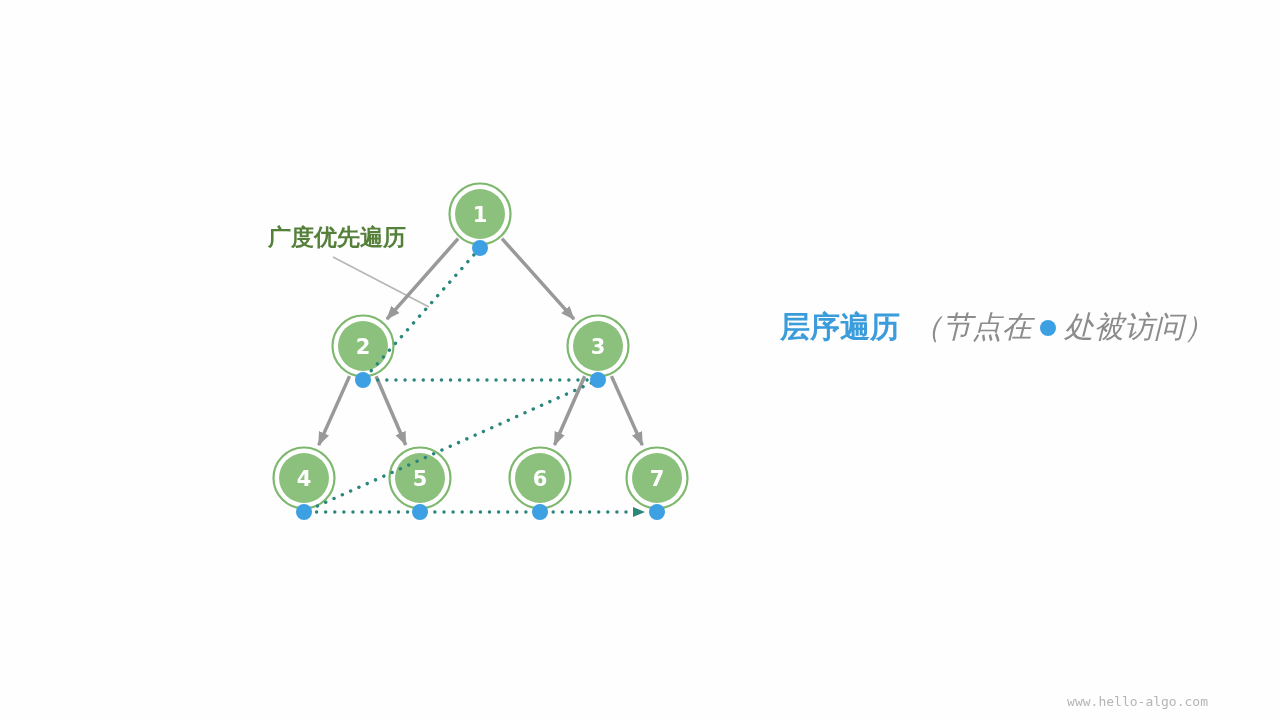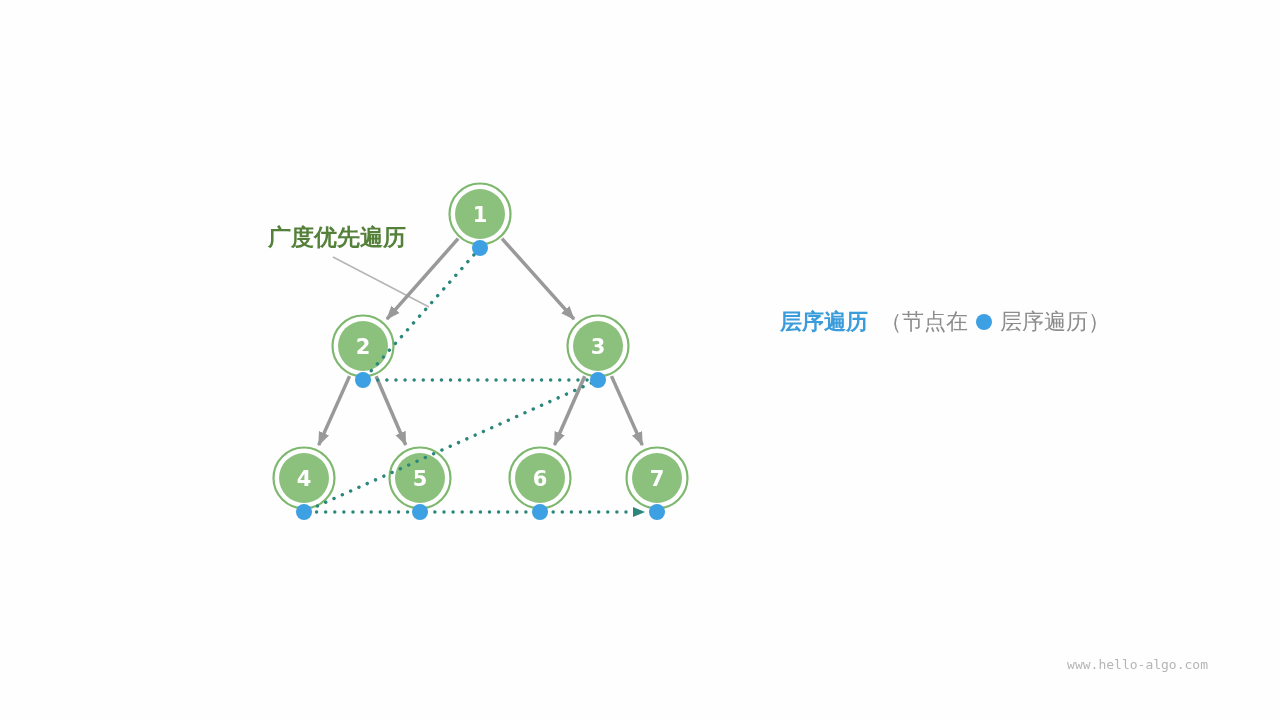"层序遍历" .legend { font-size: 22px -> 30px }
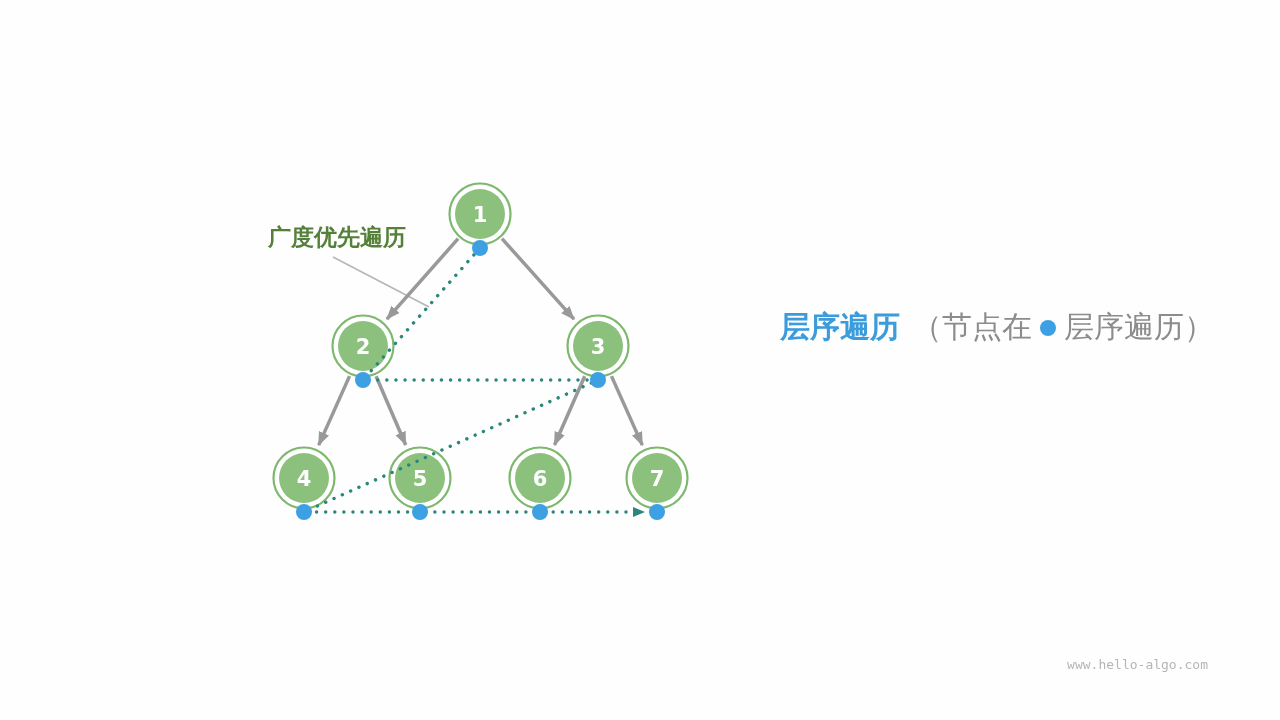"（节点在" .legend-note { font-style: none -> italic }
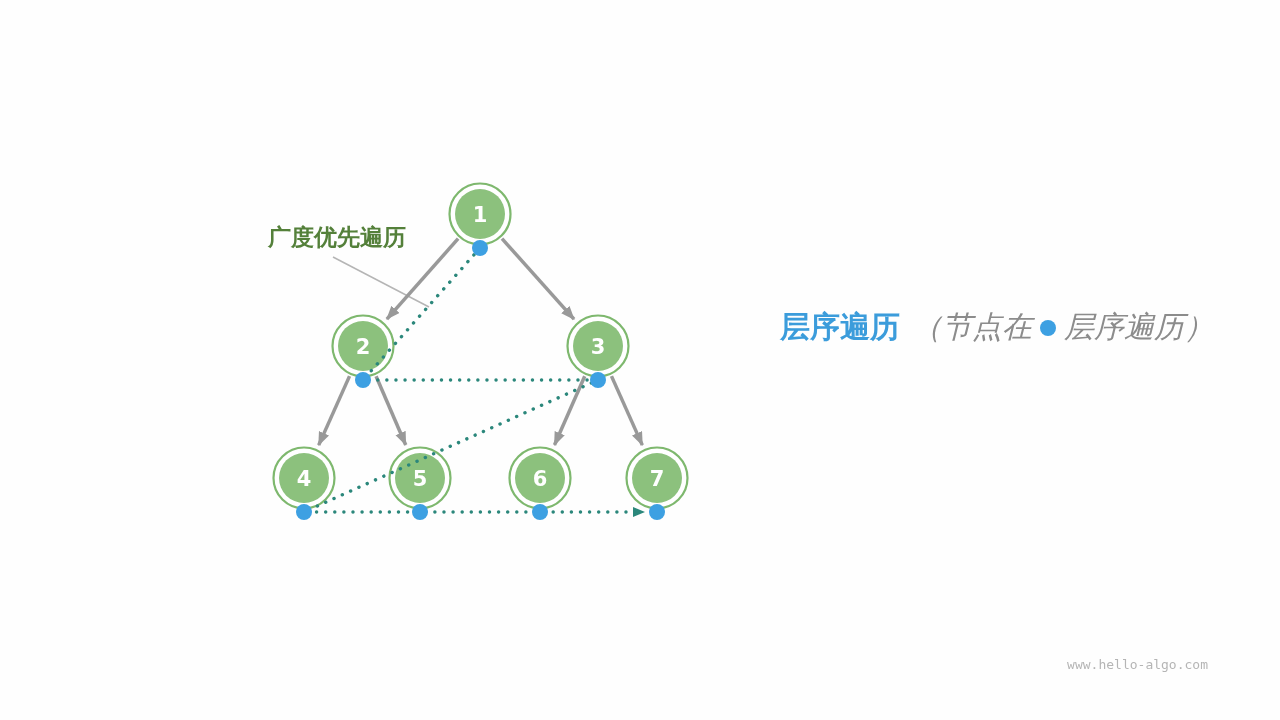"层序遍历）" span { text: 层序遍历 -> 处被访问 }
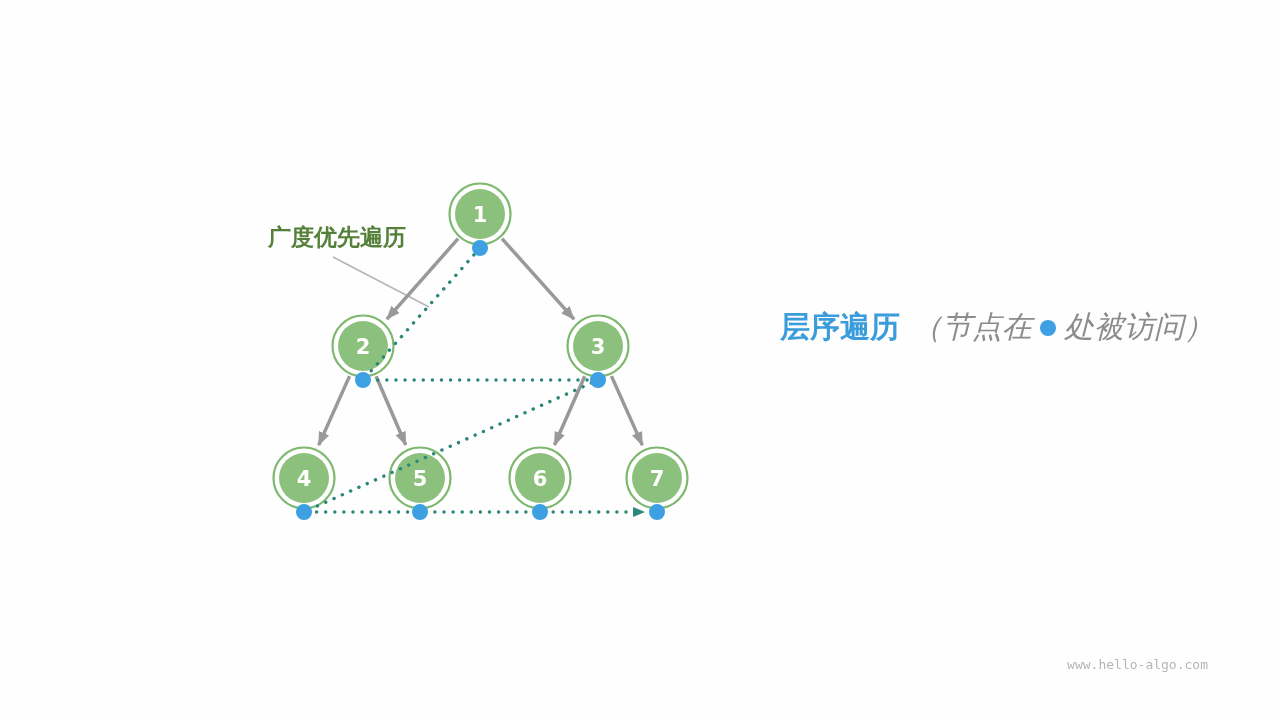"www.hello-algo.com" .watermark { top: 657px -> 694px }
